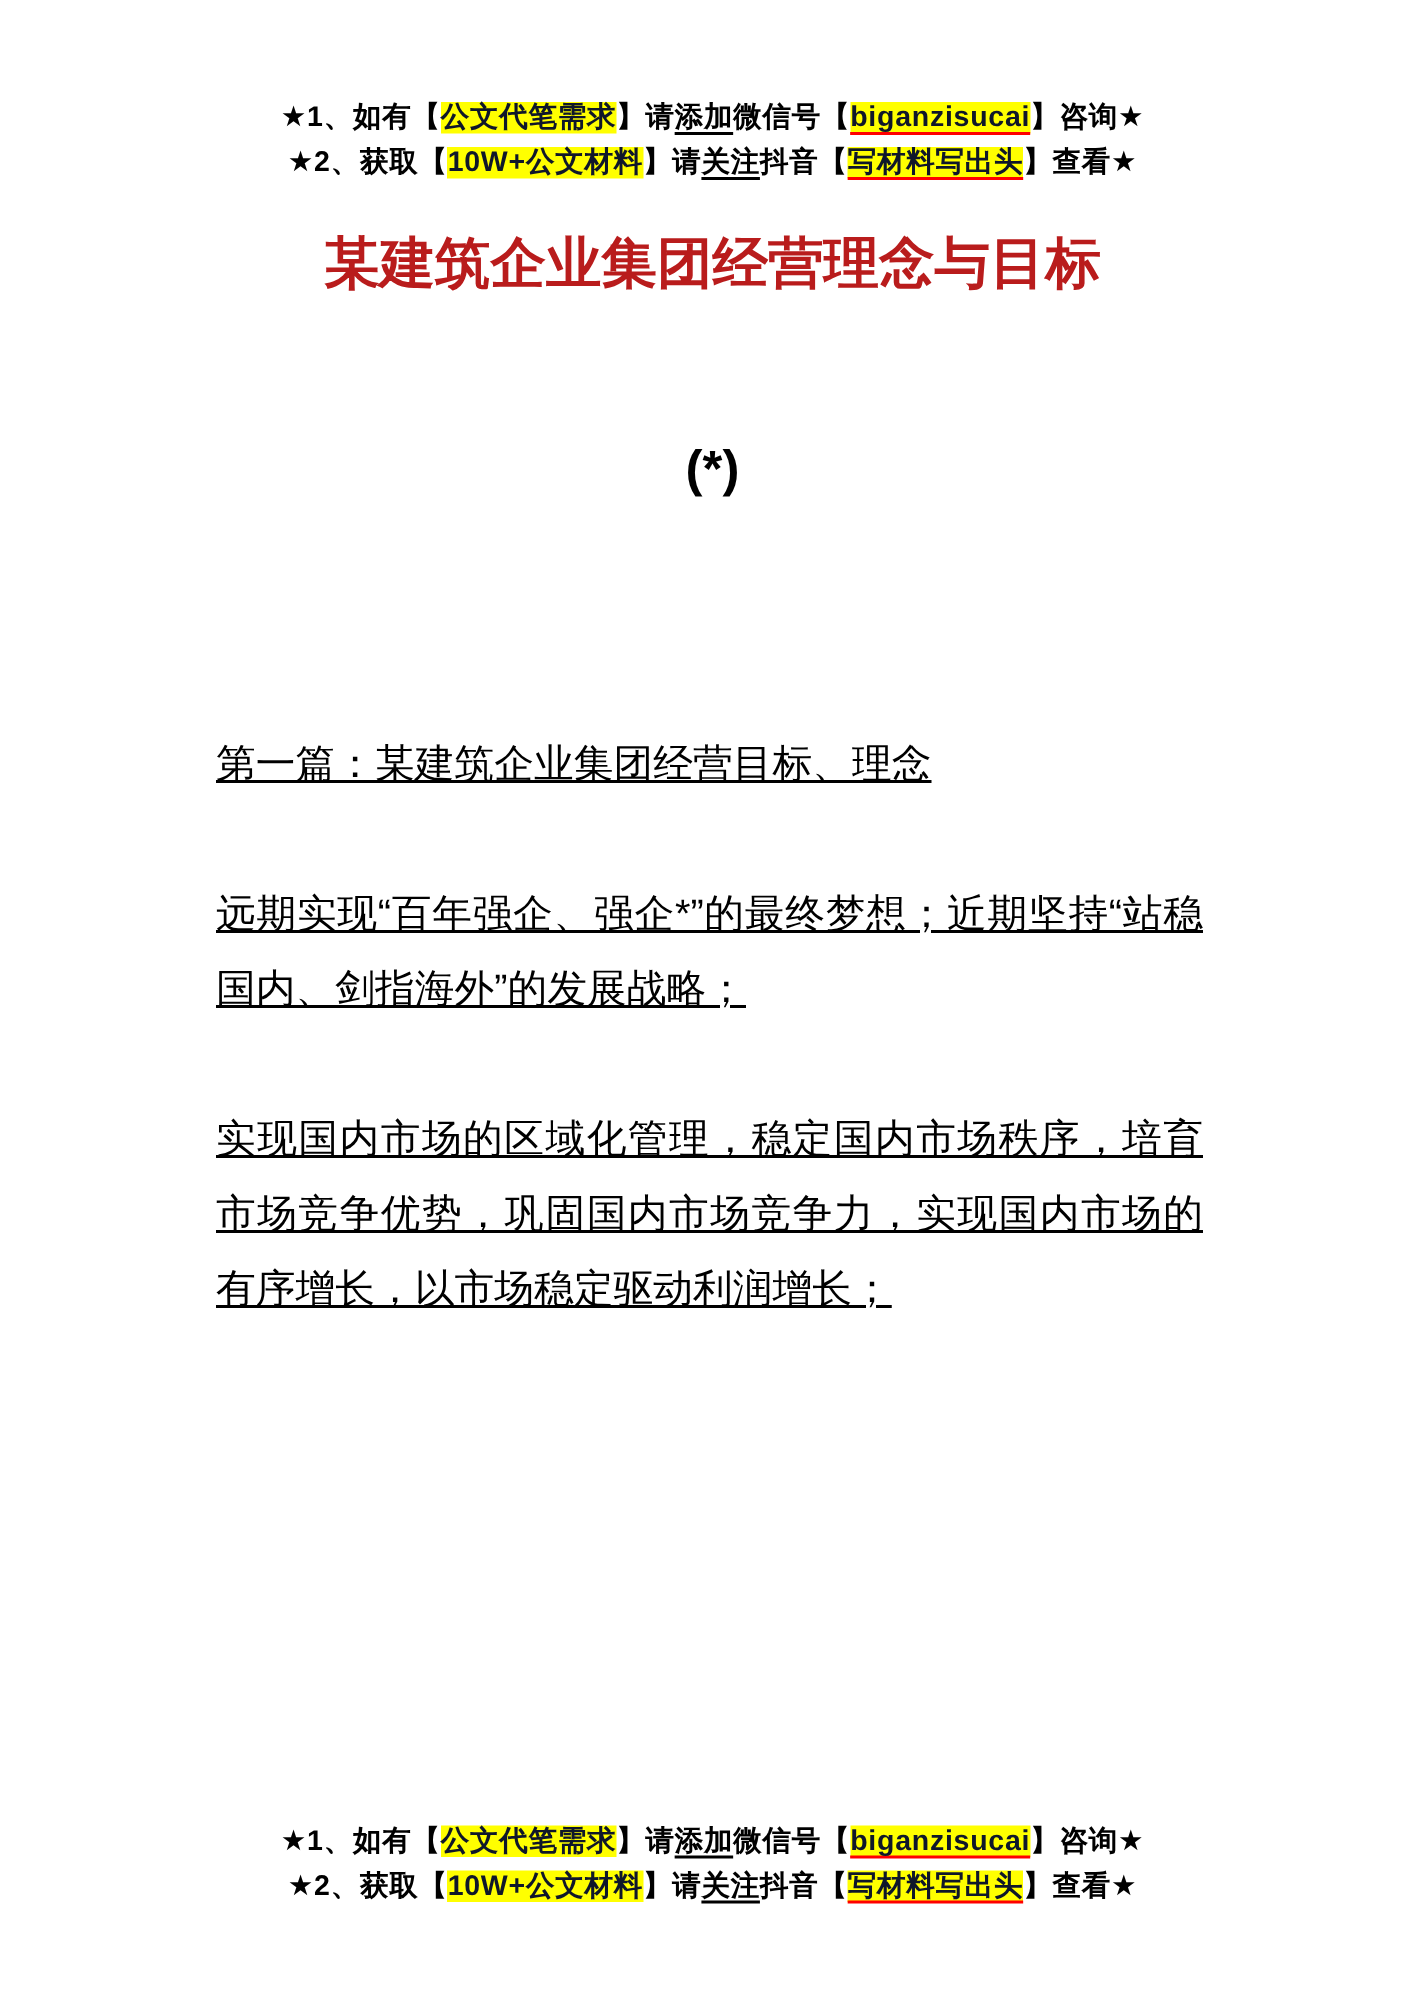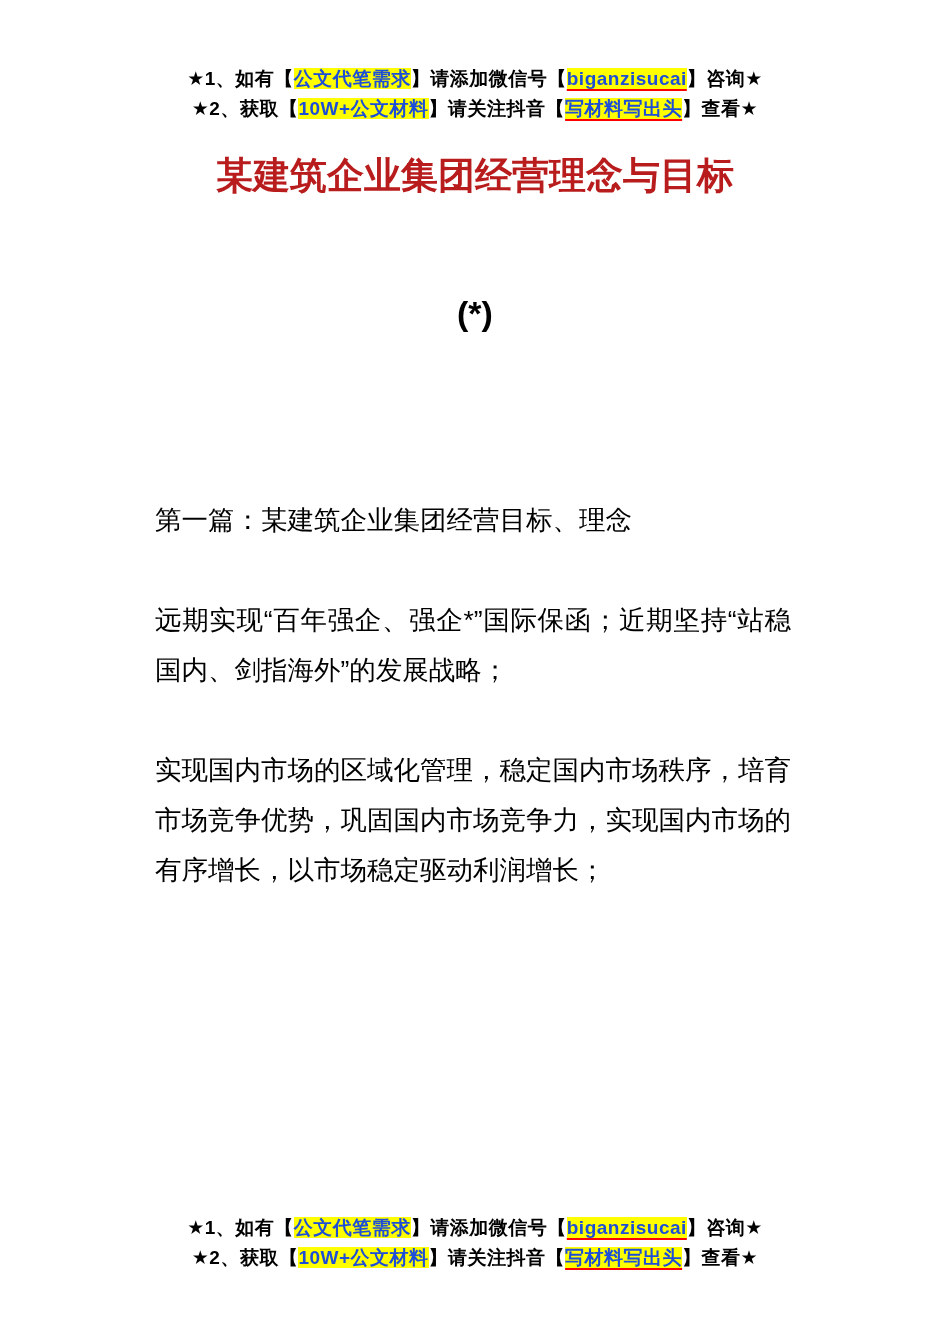"公文代笔需求" .hl { color: #1d4ed8 -> #0f172a }
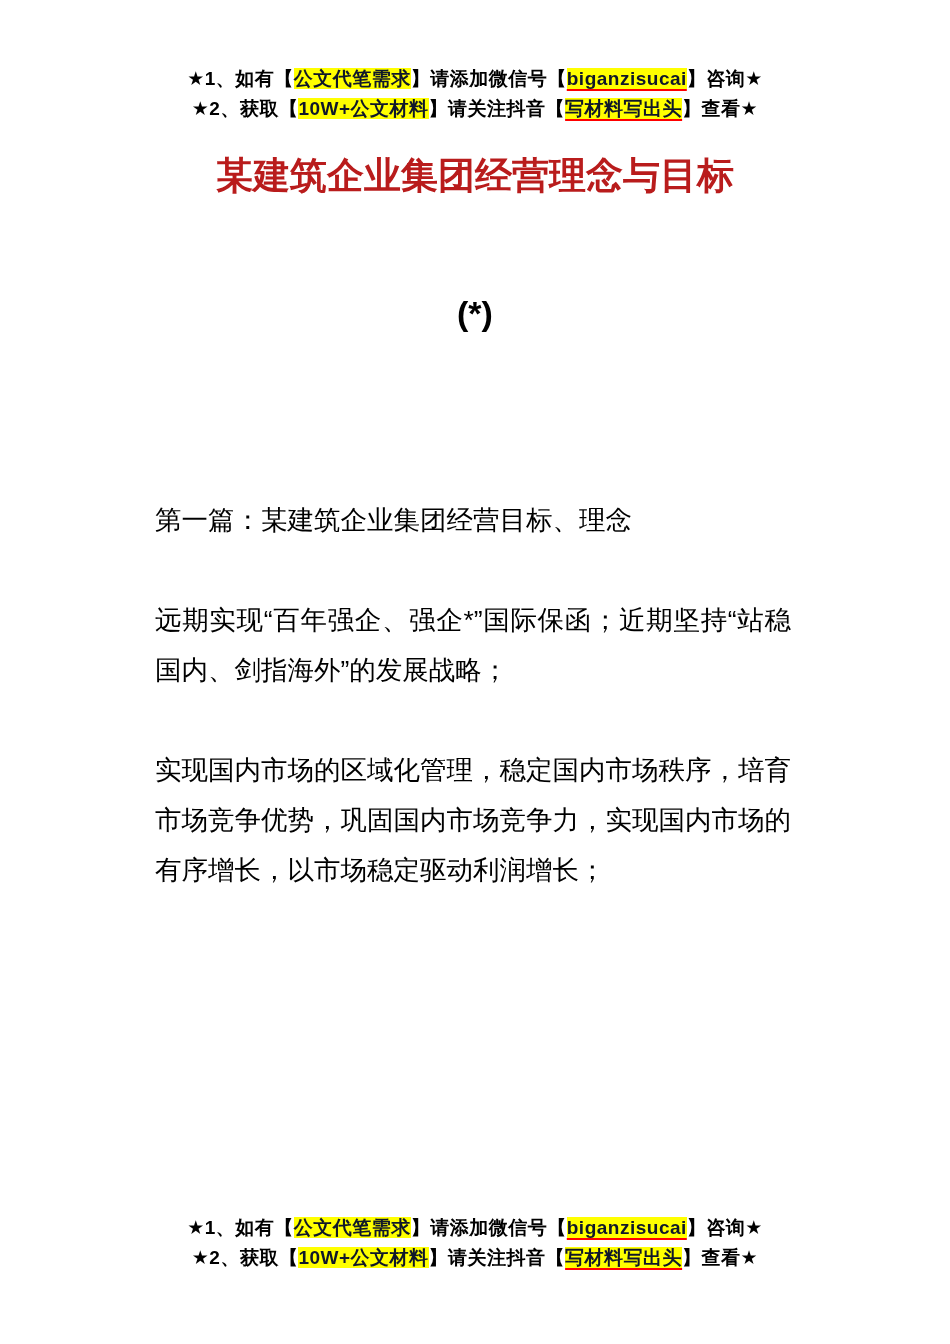"添加" .ul-black { text-decoration: none -> underline }
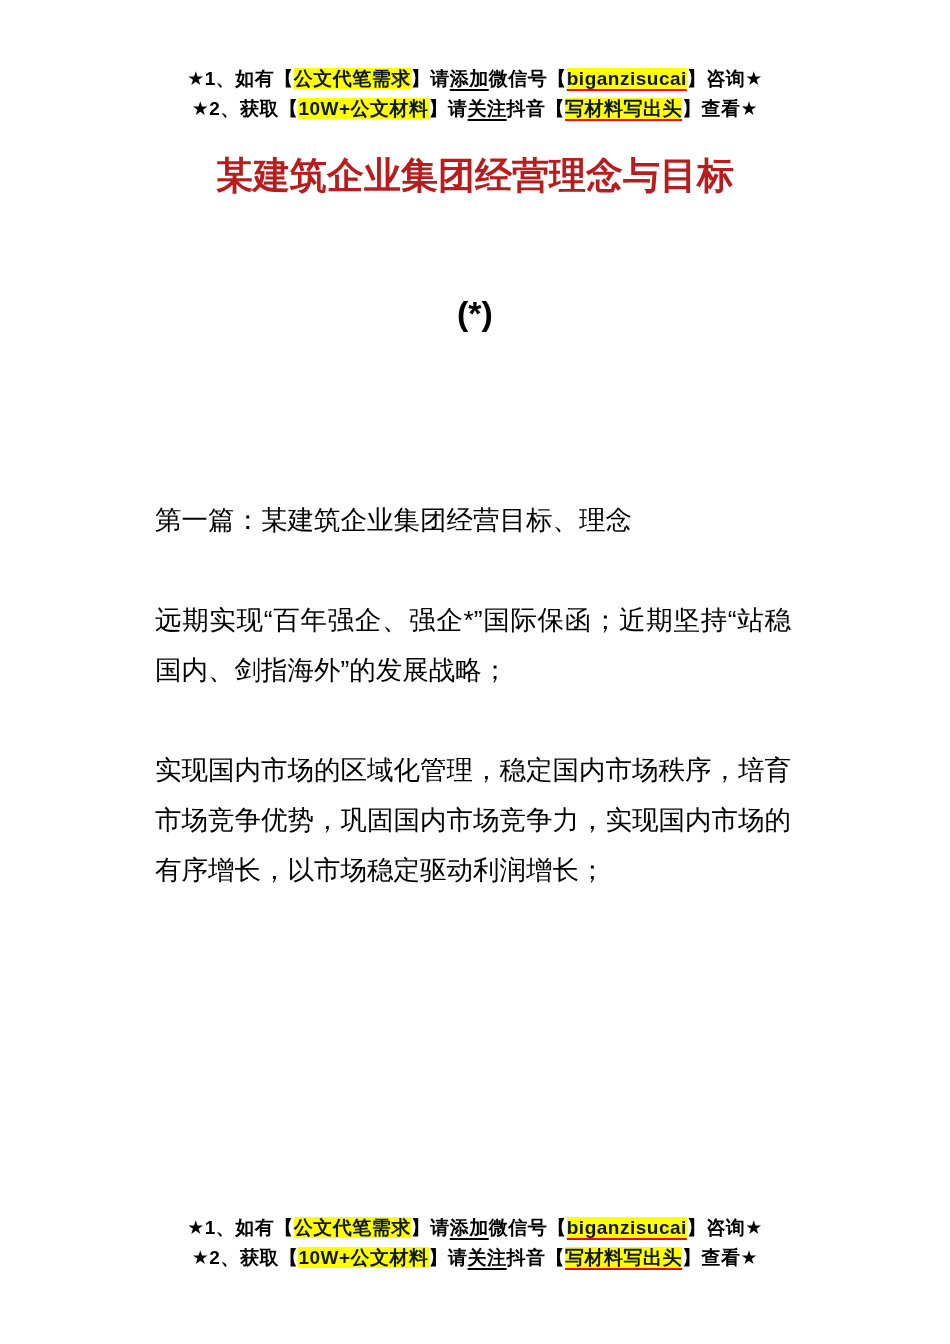"第一篇：某建筑企业集团经营目标、理念" .doc-body p { margin: 15px -> 4px; text-decoration: none -> underline }
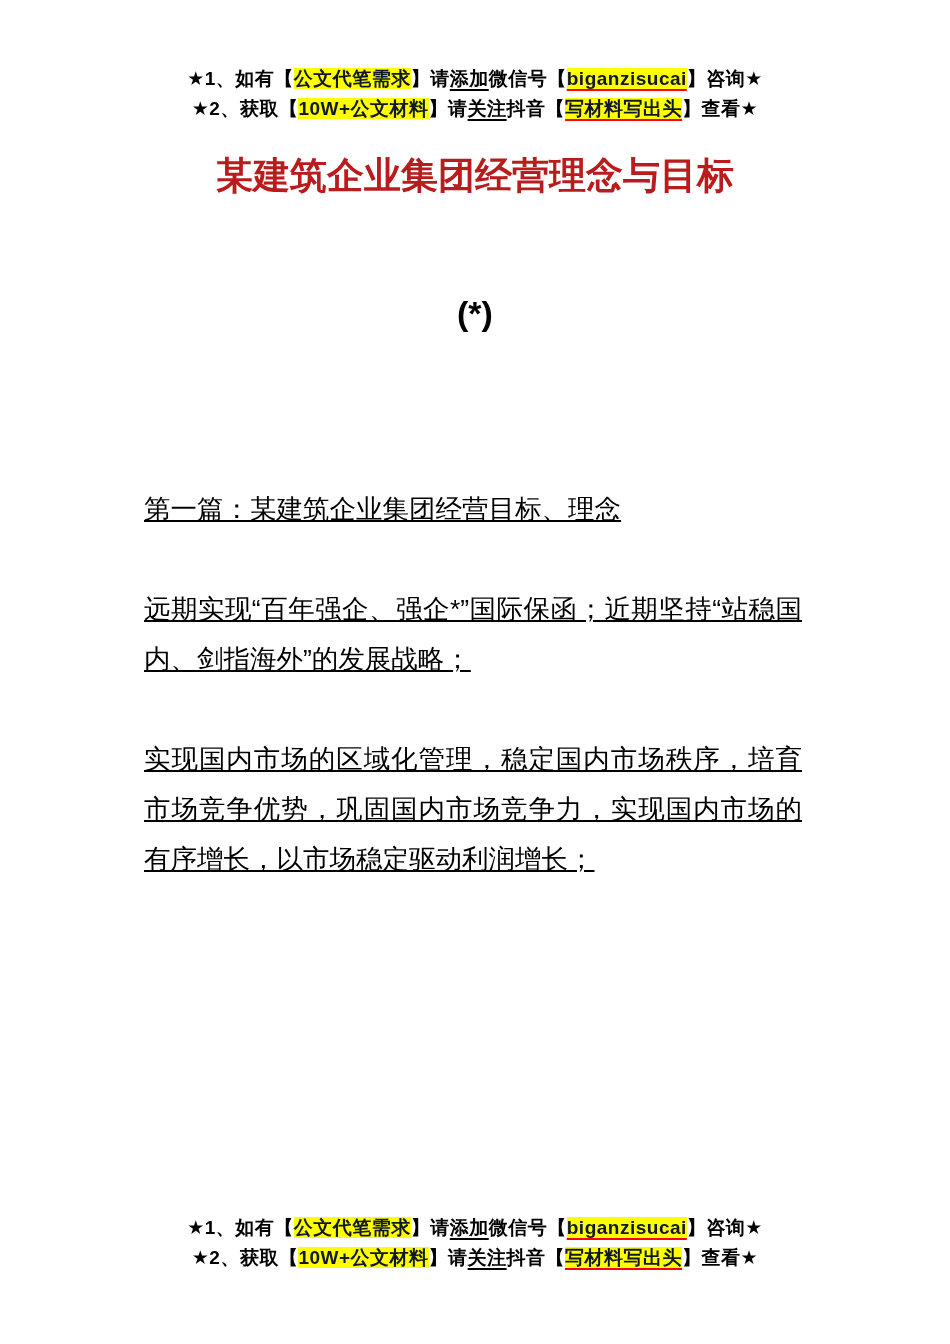"远期实现“百年强企、强企*”国际保函；近期坚持“站稳国内、剑指海外”的发展战略；" p.gap { text: 国际保函 -> 的最终梦想 }
